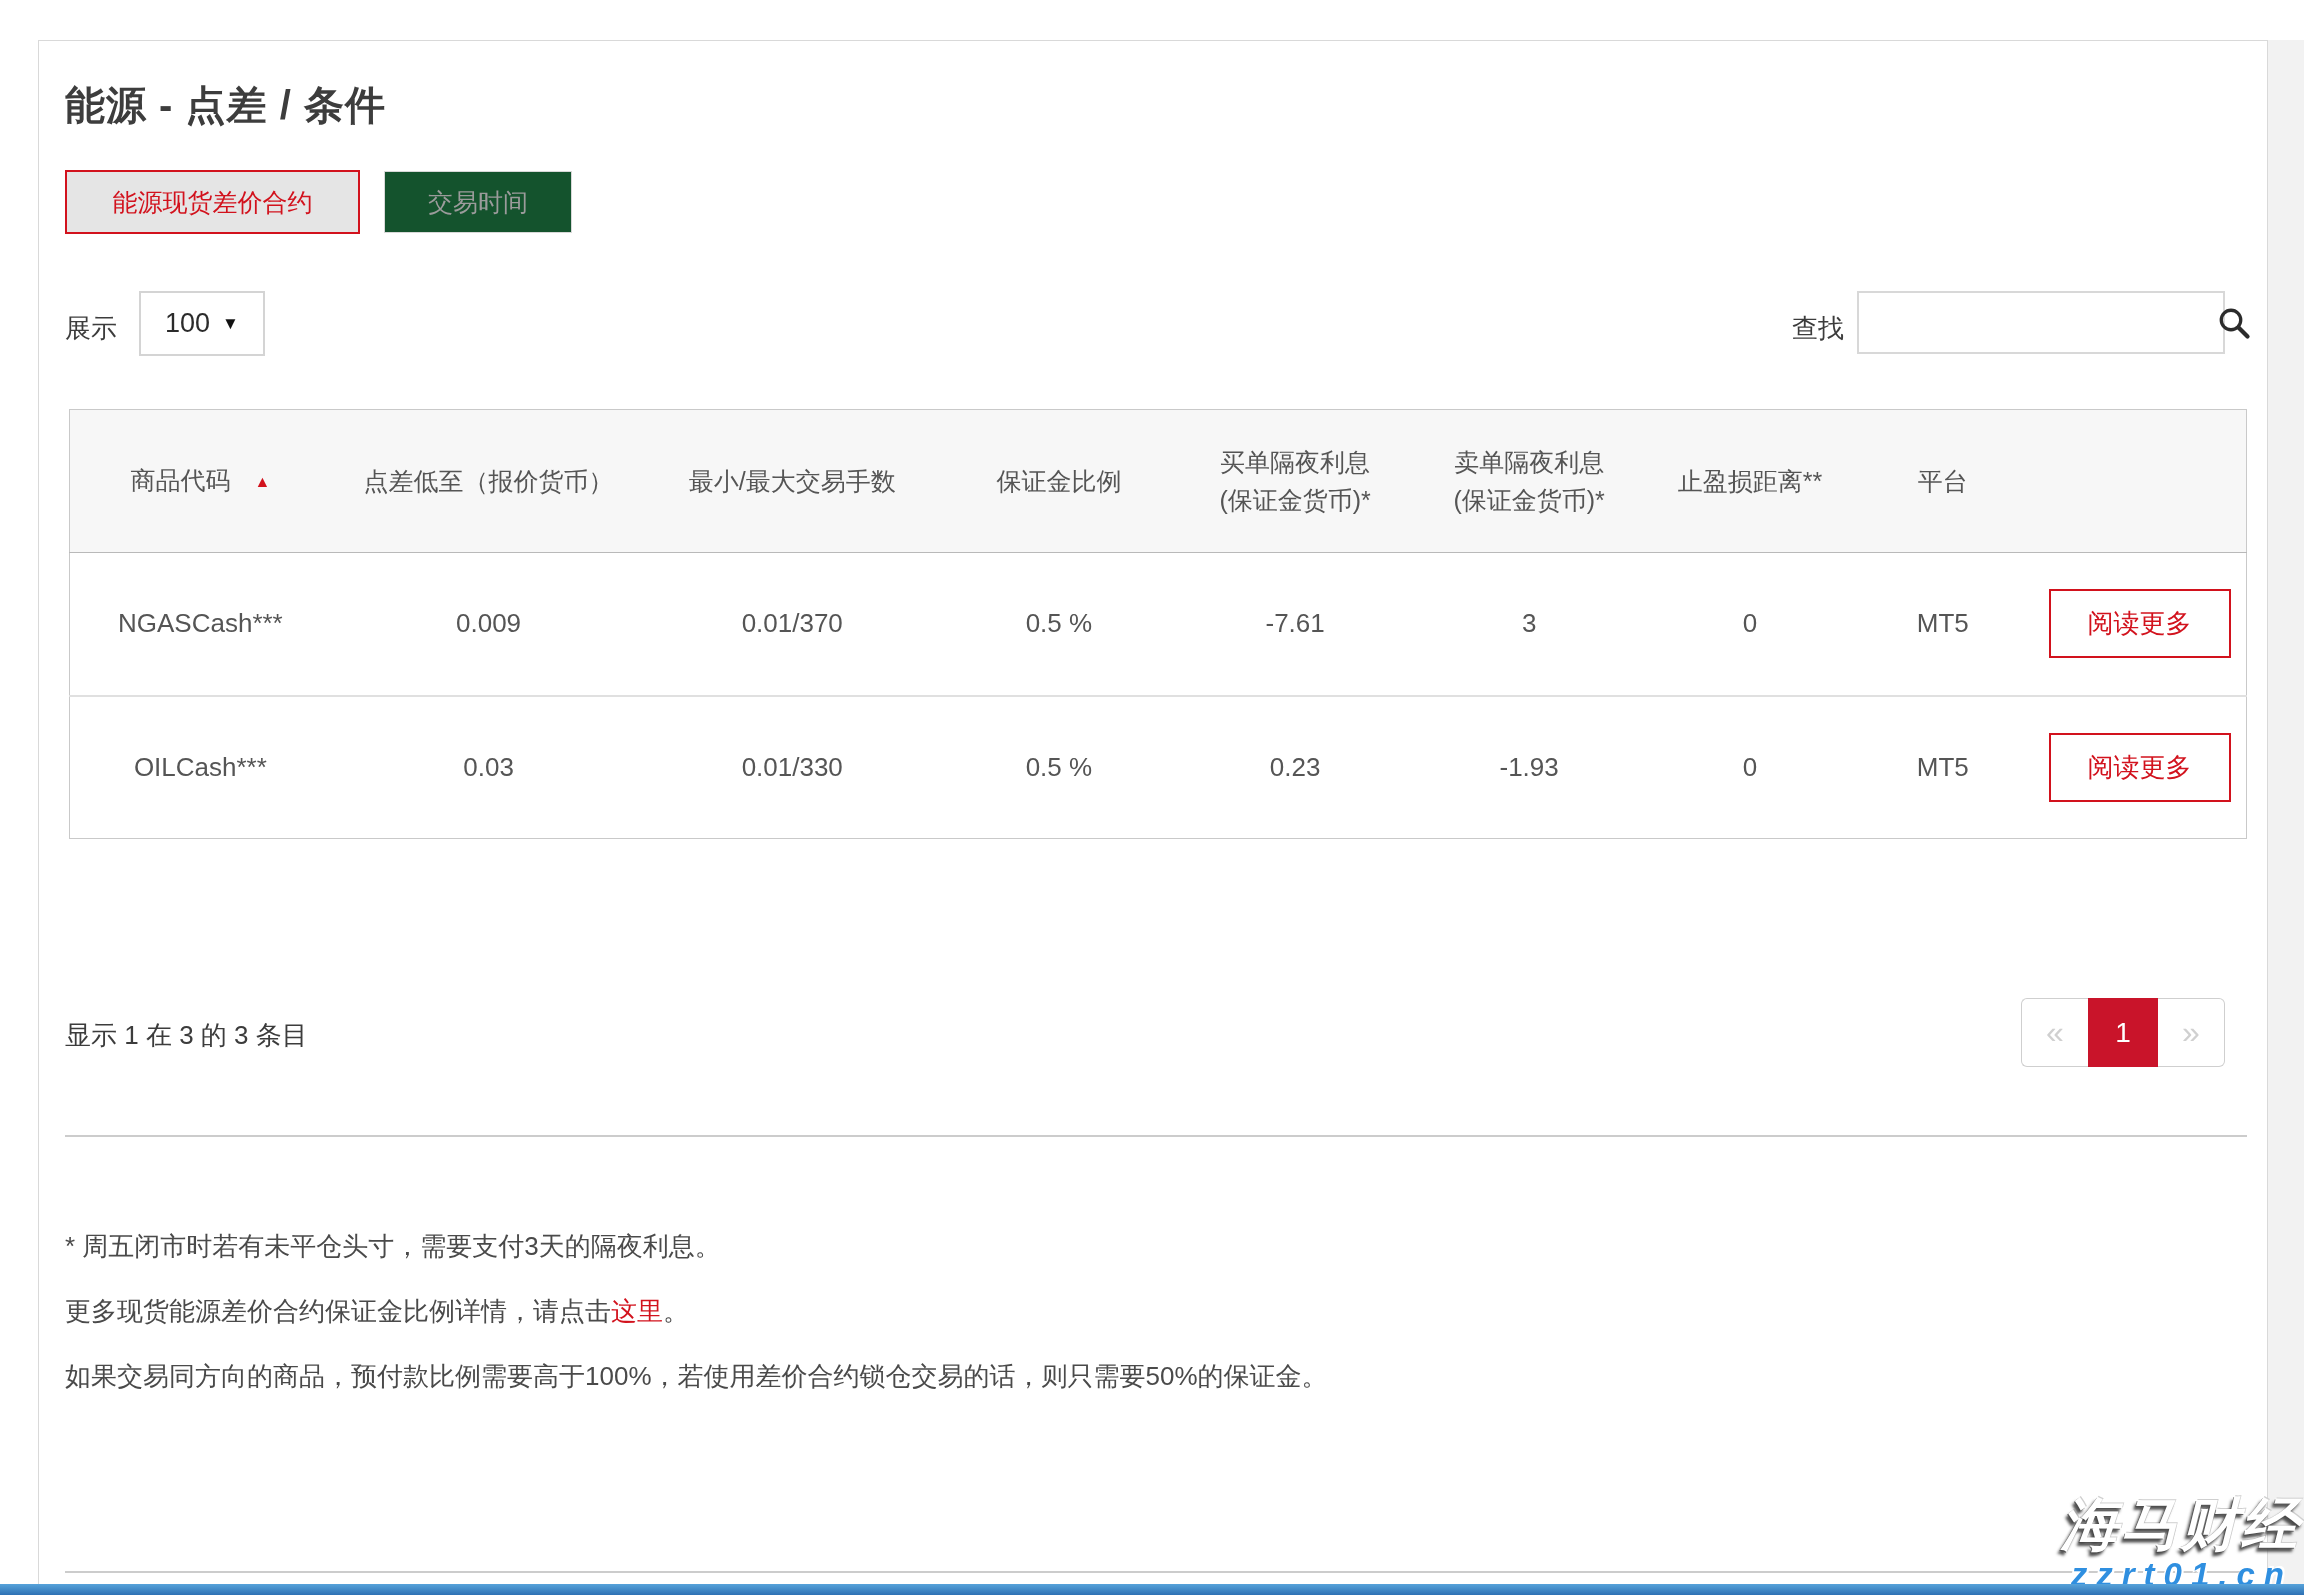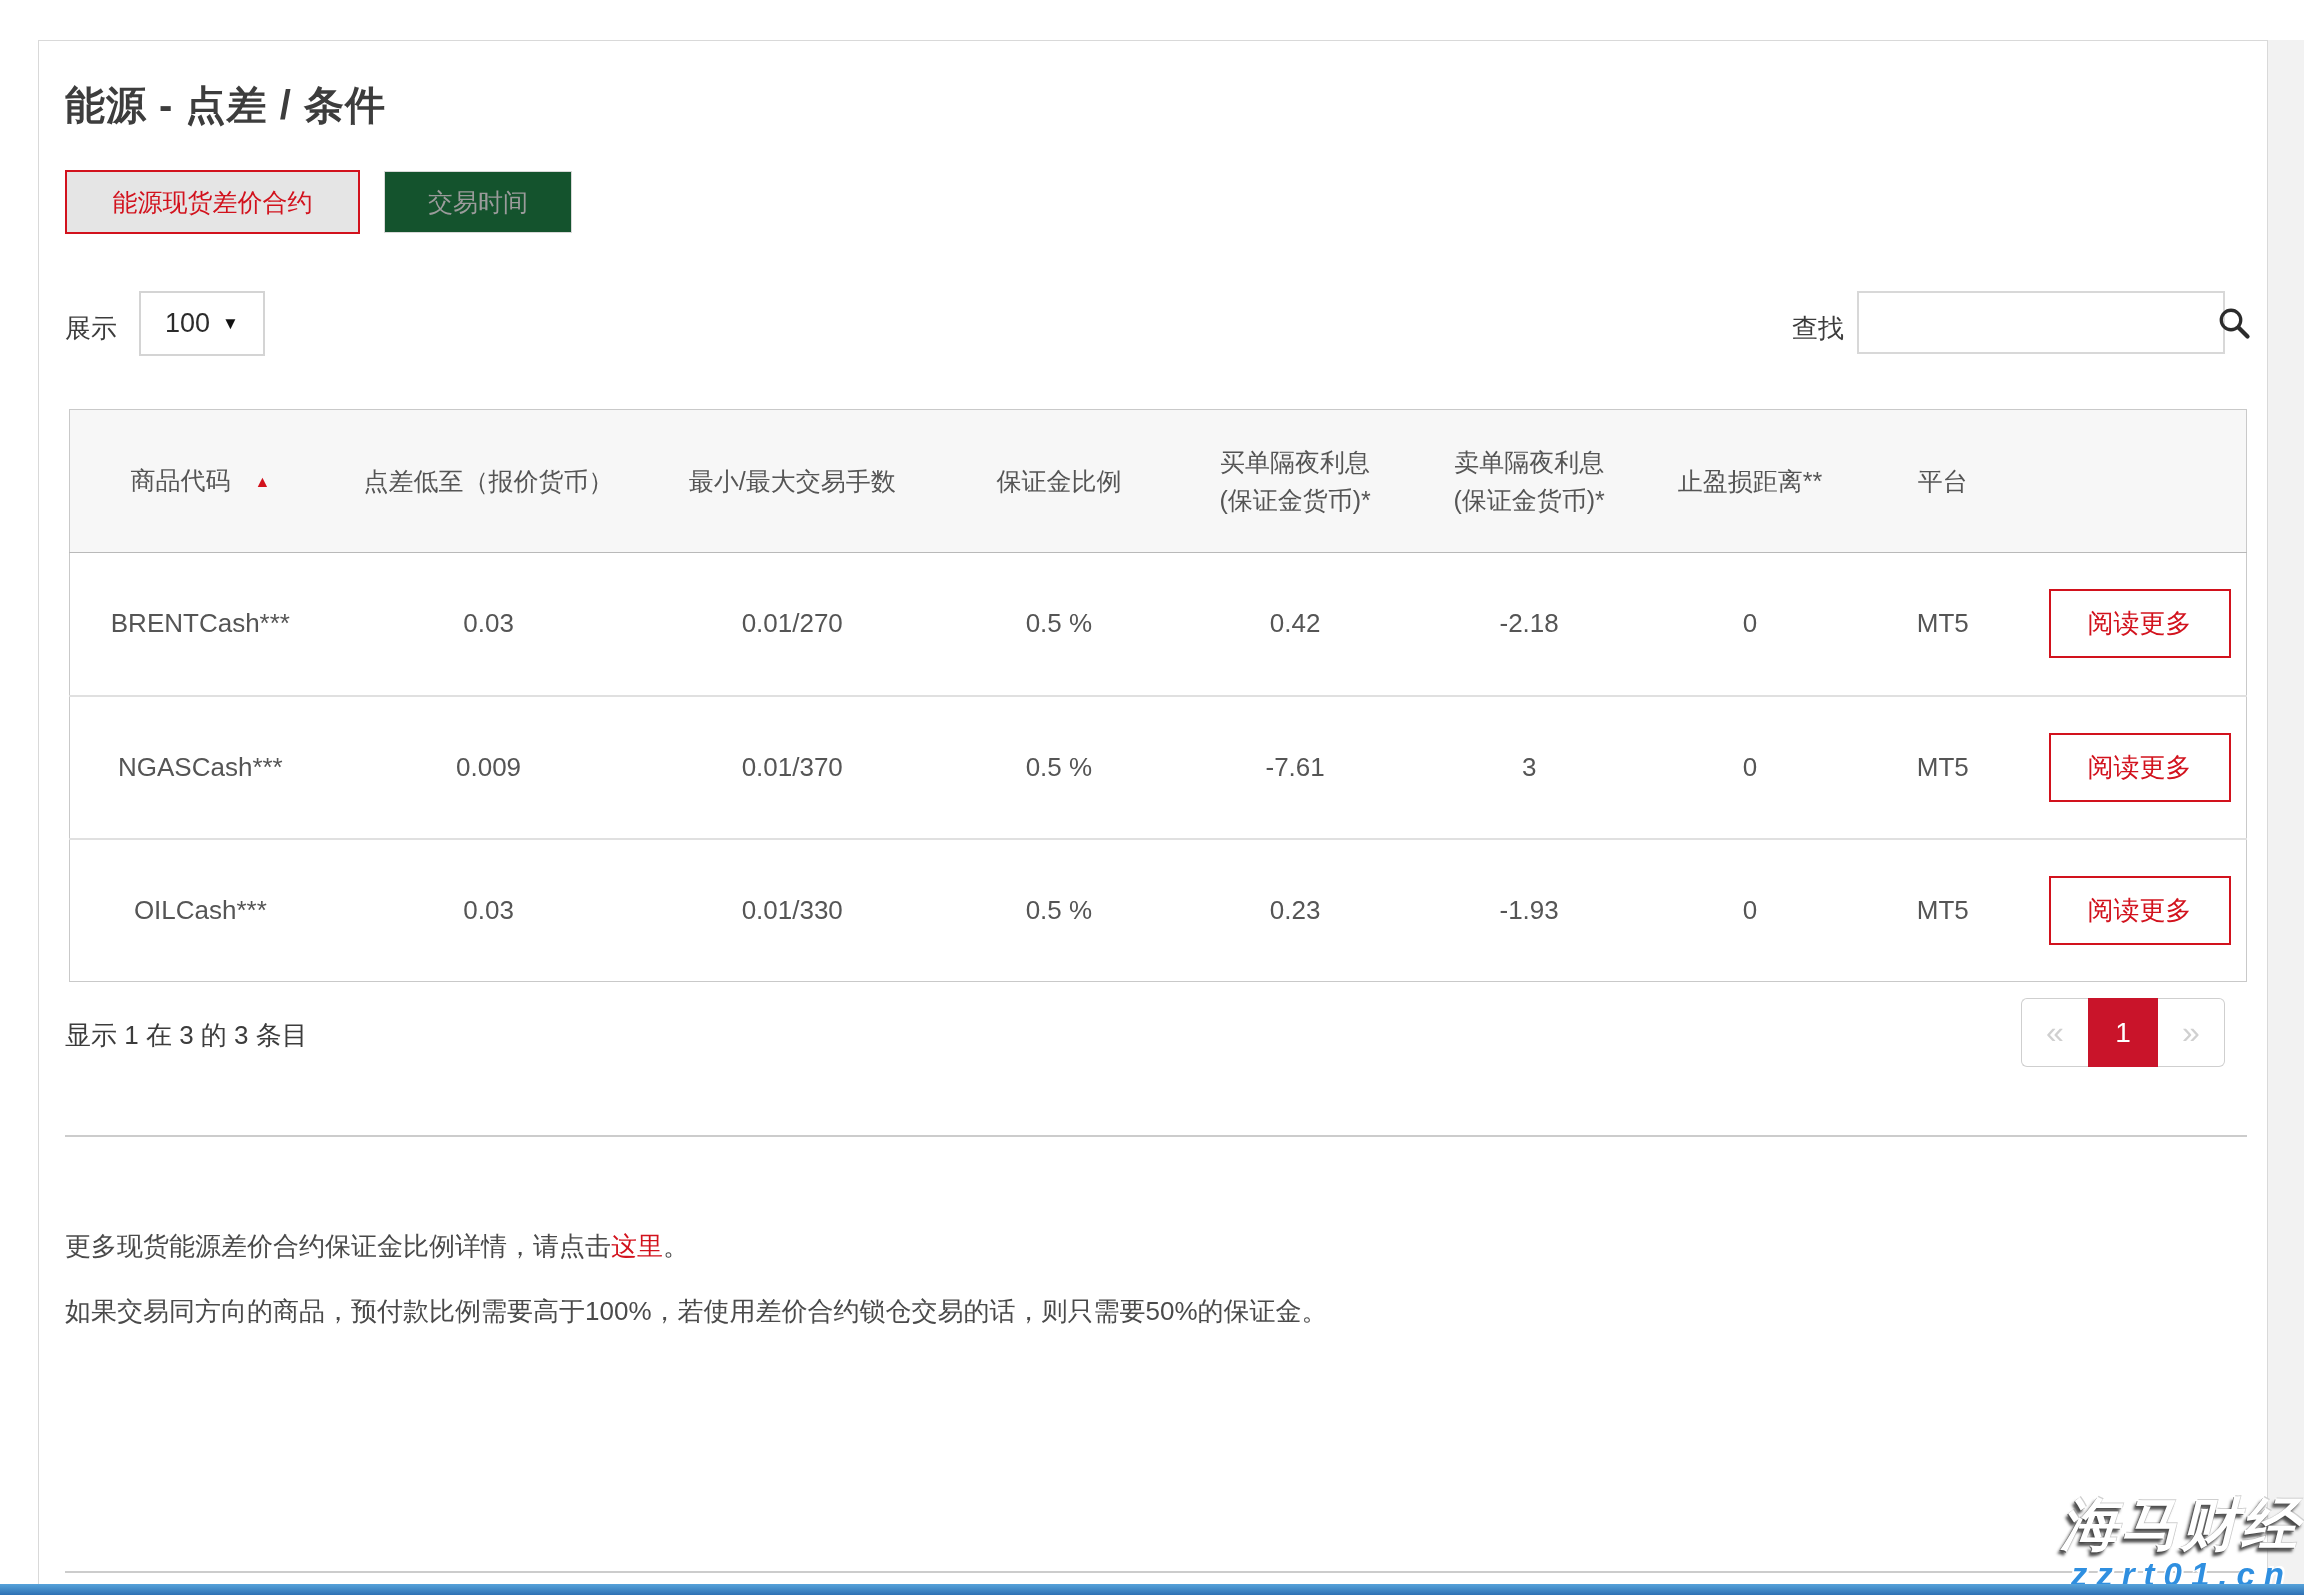"BRENTCash***" tr.row { html: <tr> <td>BRENTCash***</td> <td>0.03</td> <td>0.01/270</td> <td>0.5 %</td> <td>0.42</td> <td>-2.18</td> <td>0</td> <td>MT5</td> <td><span>阅读更多</span></td> </tr> -> none }
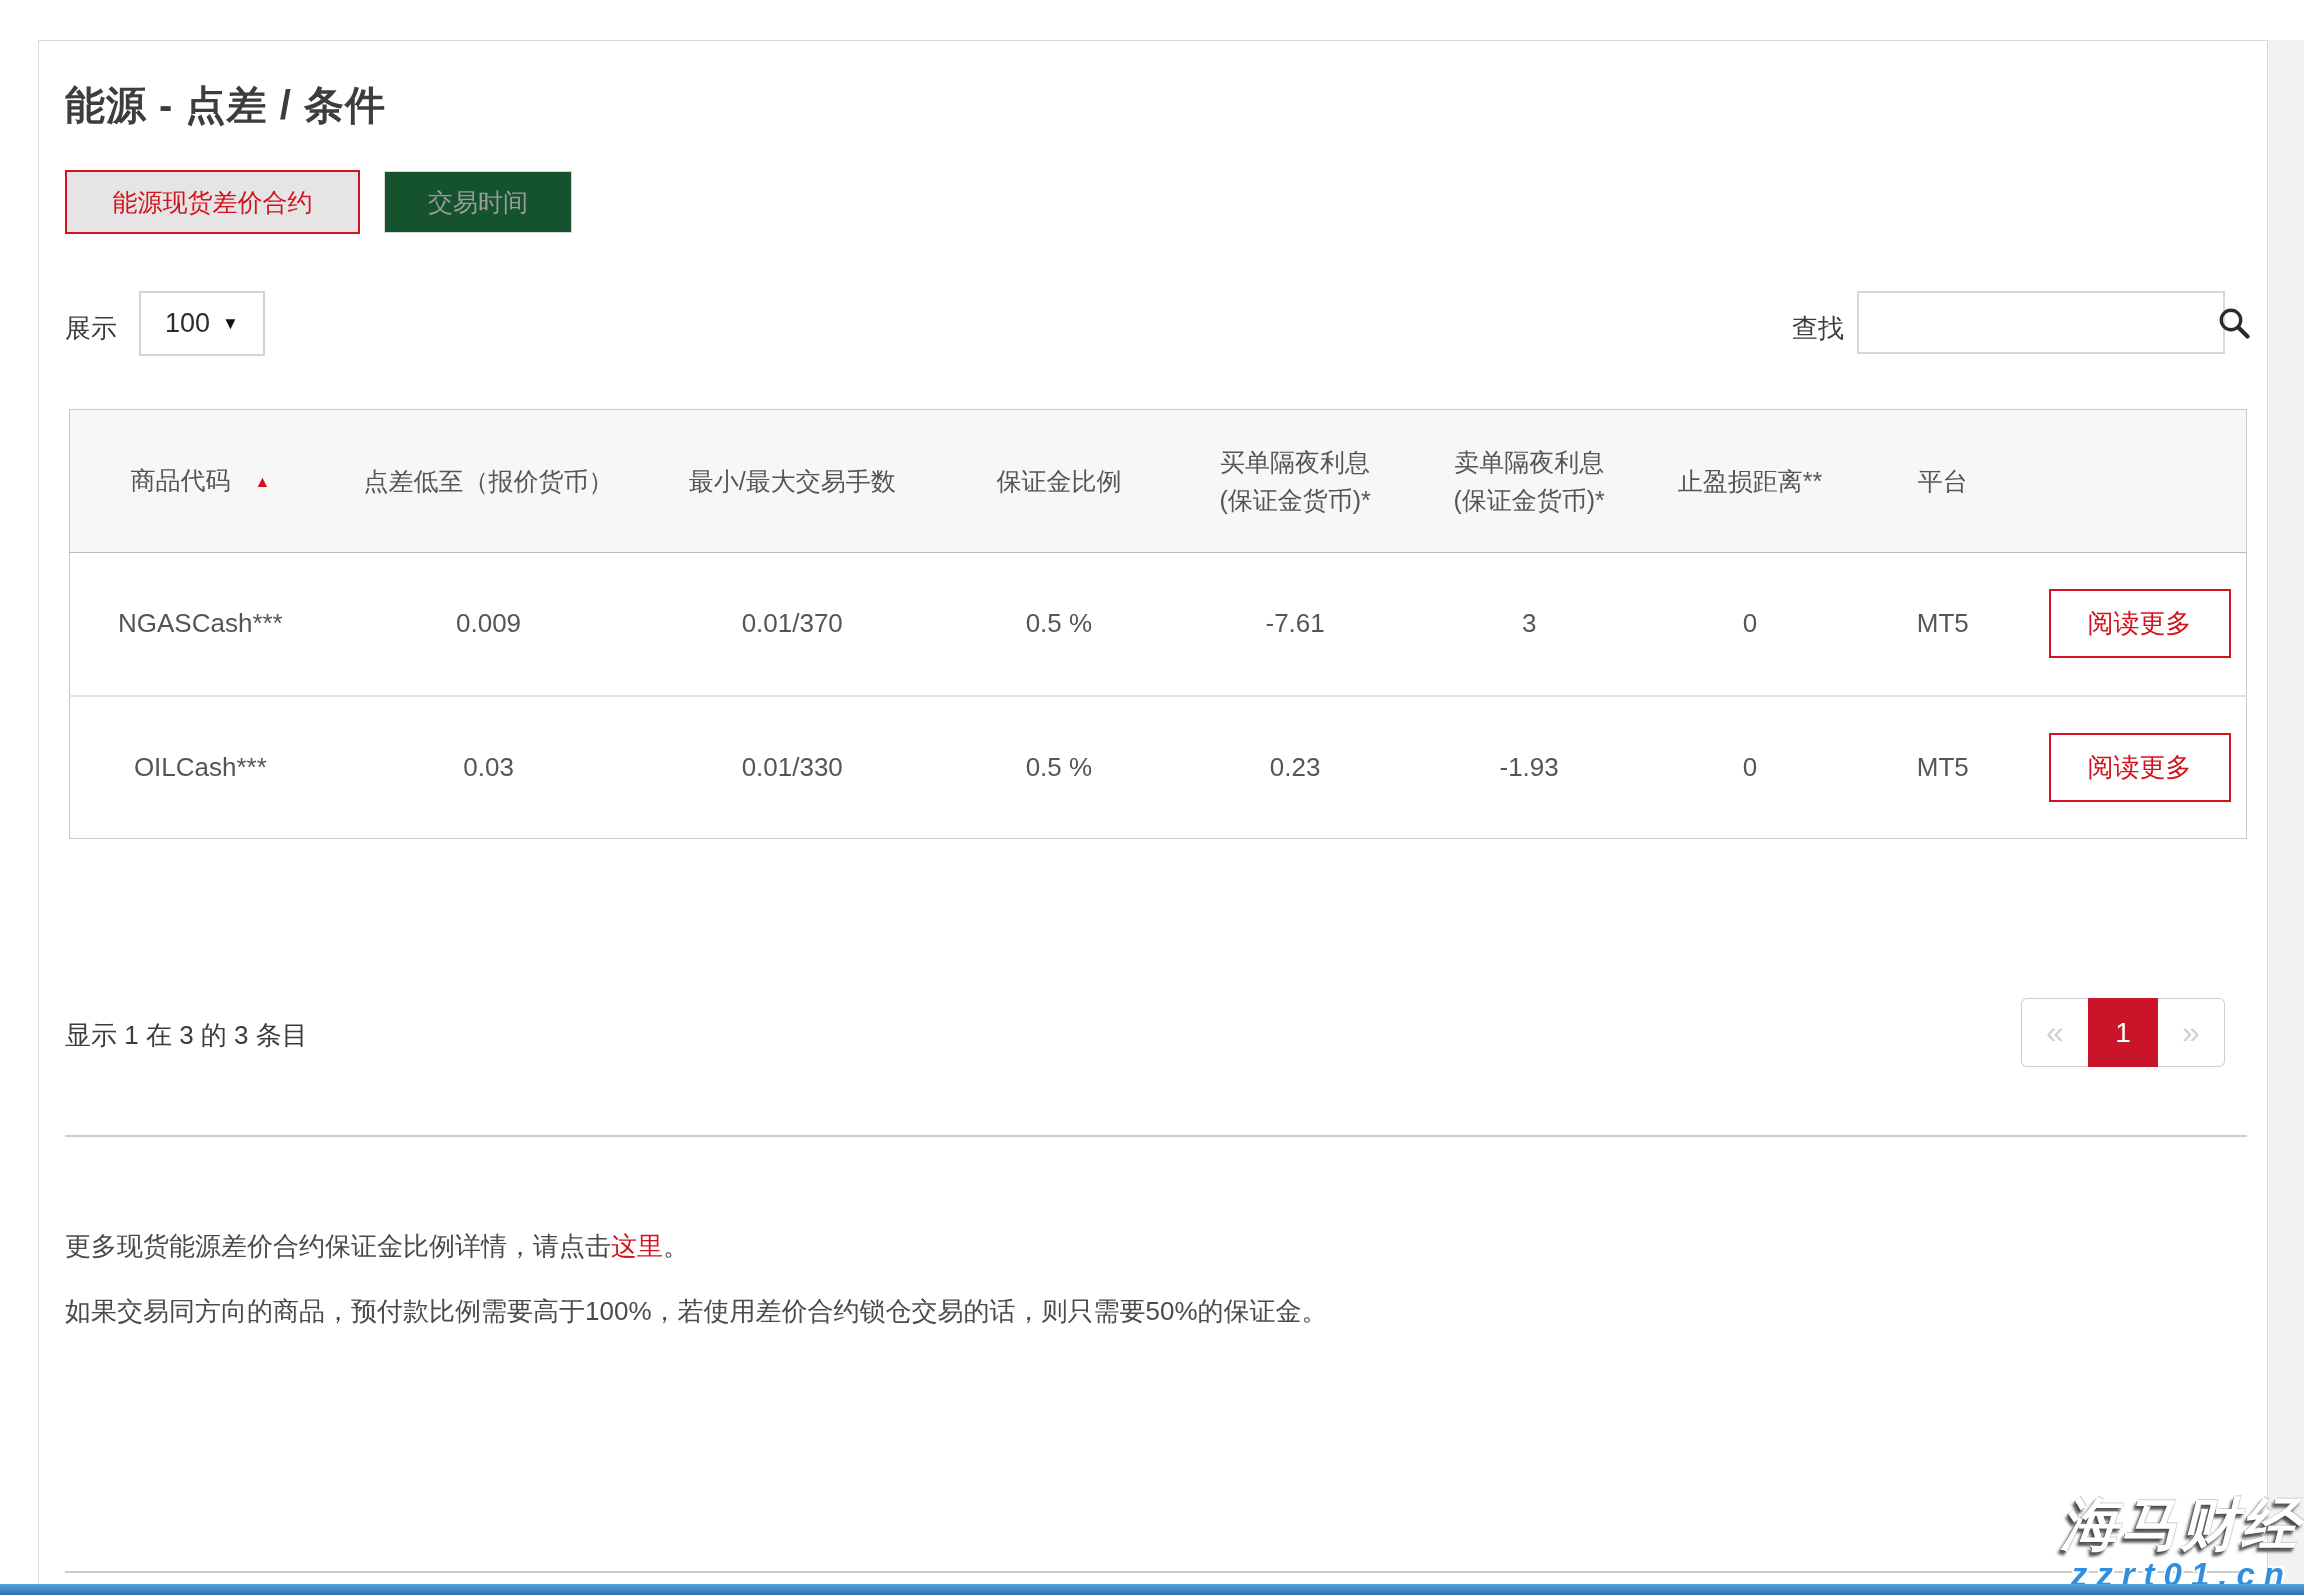"* 周五闭市时若有未平仓头寸，需要支付3天的隔夜利息。" p { html: none -> <p>* 周五闭市时若有未平仓头寸，需要支付3天的隔夜利息。</p> }
